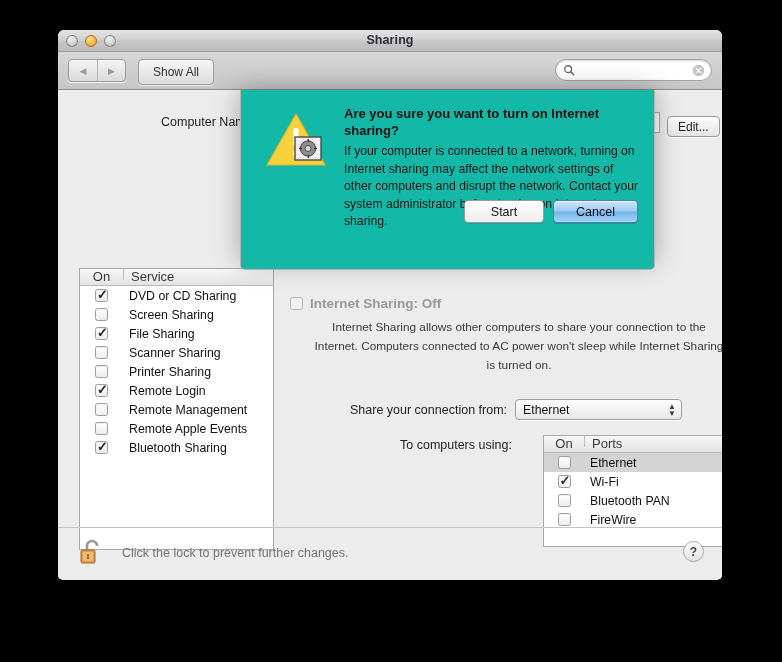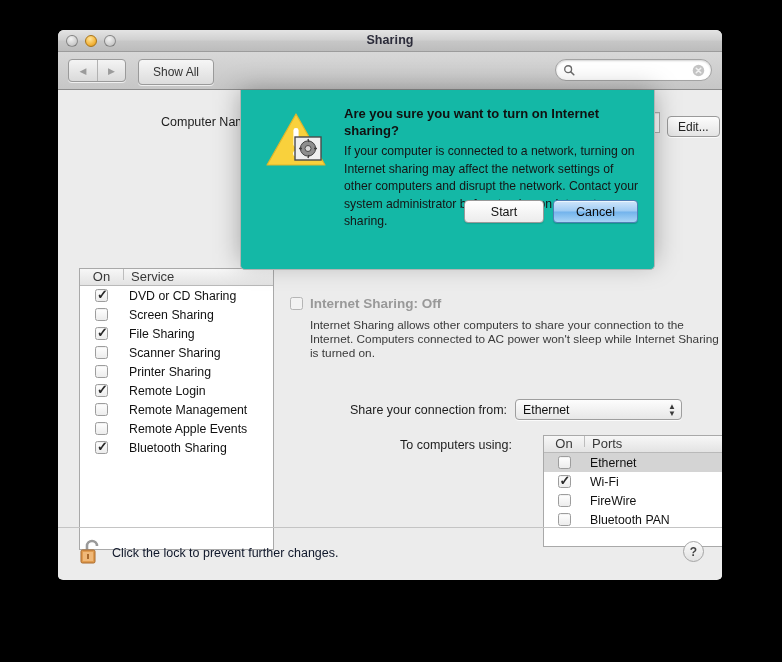"Internet Sharing allows other computers" #isharing-desc { line-height: 14px -> 19px; text-align: none -> center }
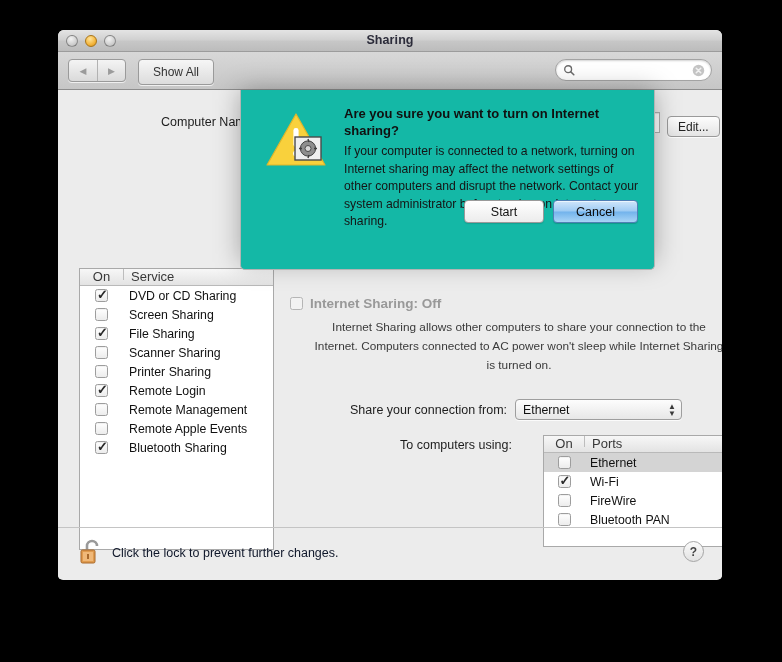"FireWire" div.listrow { order: before "Bluetooth PAN" -> after "Bluetooth PAN" }
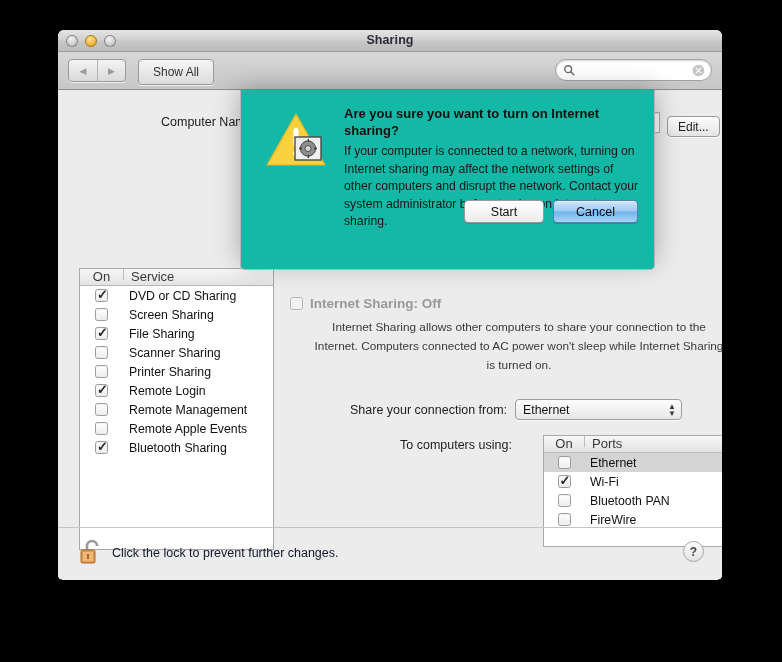"Click the lock to prevent" #lock-text { color: #0f172a -> #737373; left: 54px -> 64px }
